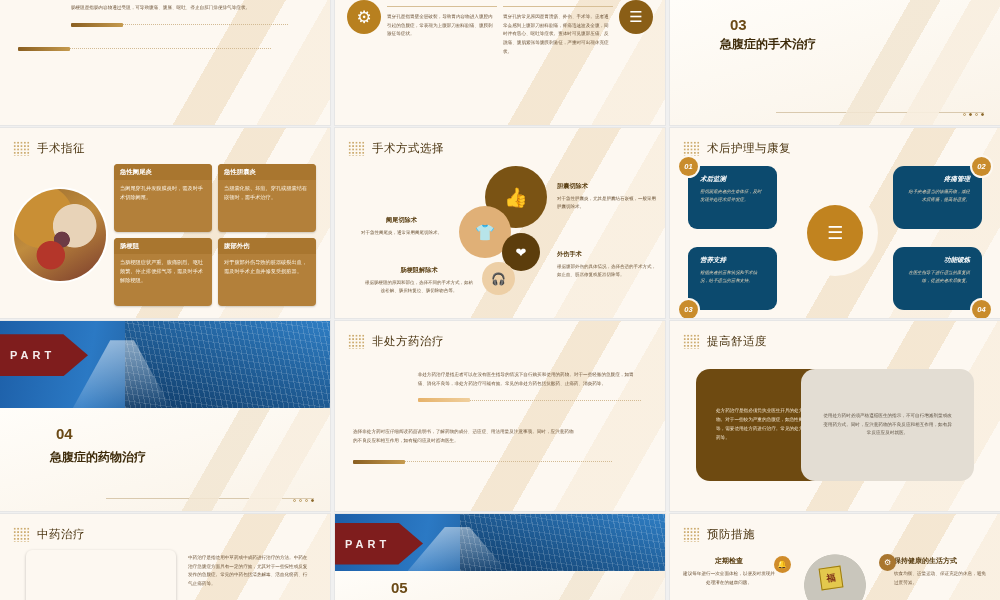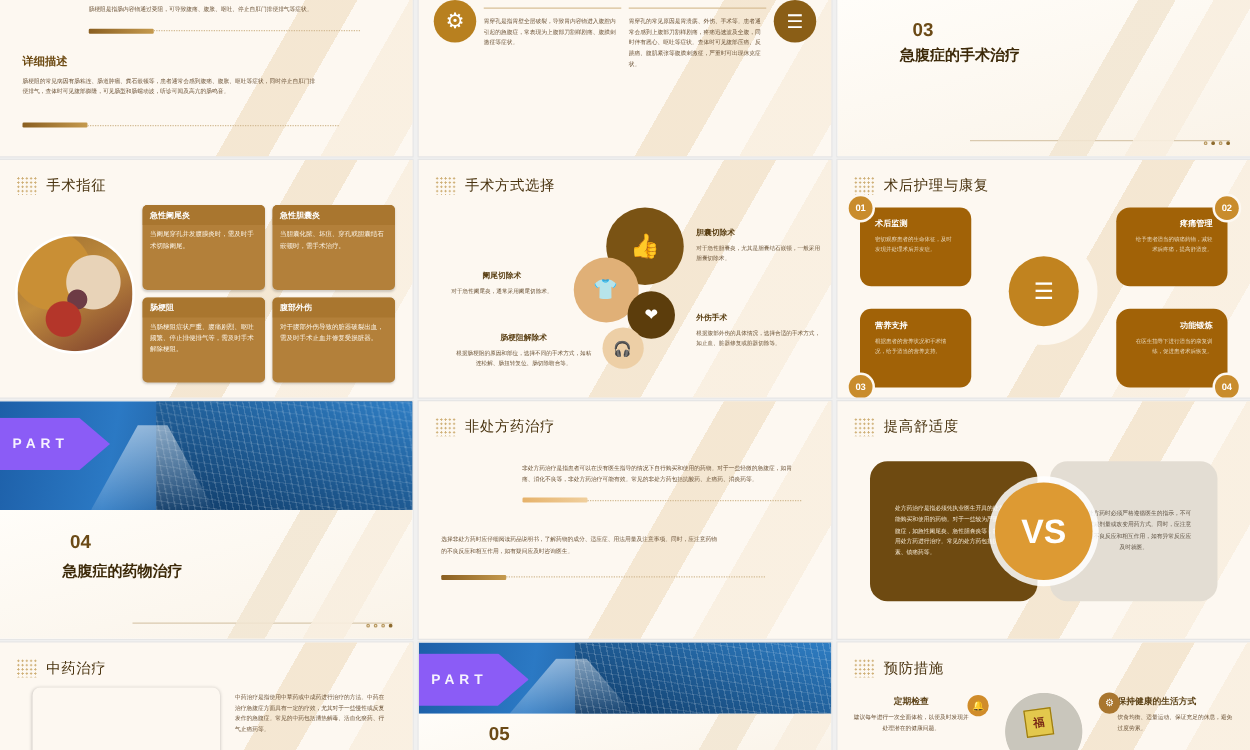"详细描述" div { html: <div> <div>详细描述</div> <div>肠梗阻的常见病因有肠粘连、肠道肿瘤、粪石嵌顿等，患者通常会感到腹痛、腹胀、呕吐等症状，同时停止自肛门排便排气，查体时可见腹部膨隆，可见肠型和肠蠕动波，听诊可闻及高亢的肠鸣音。</div> </div> -> none }
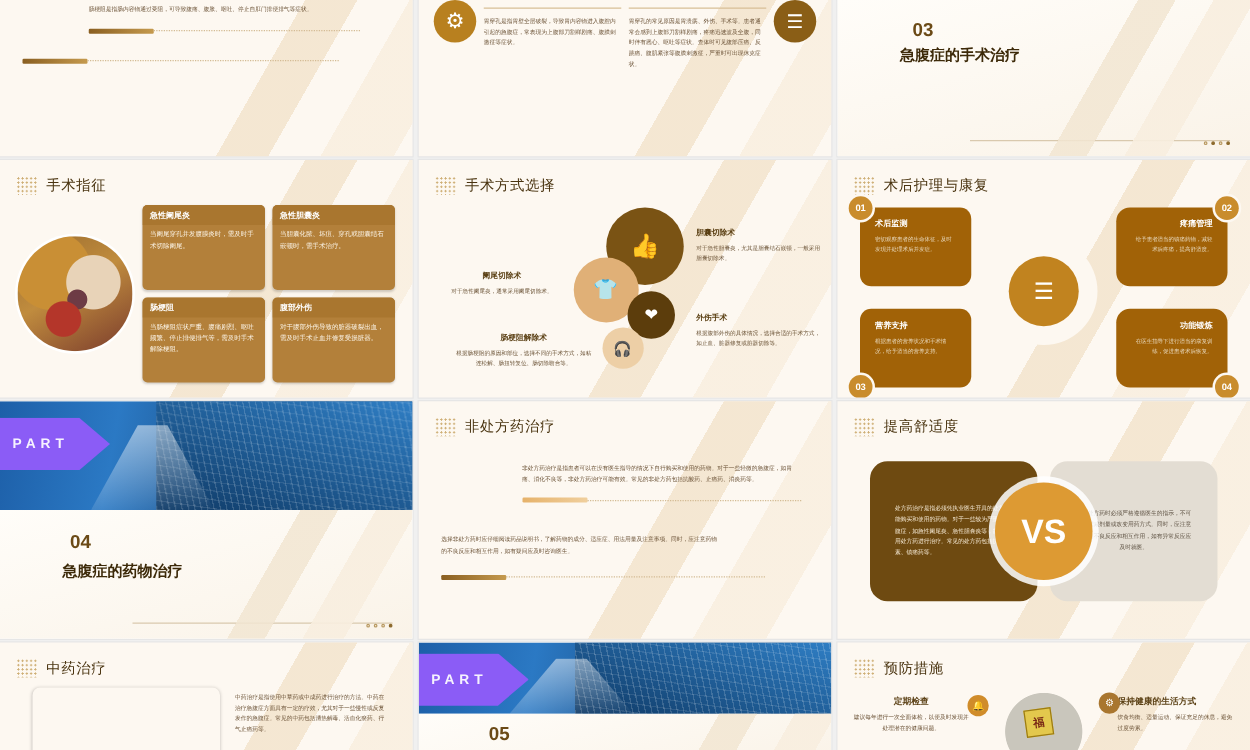"01" .pocBar { background: #a16207 -> #0c4a6e; font-style: none -> italic }
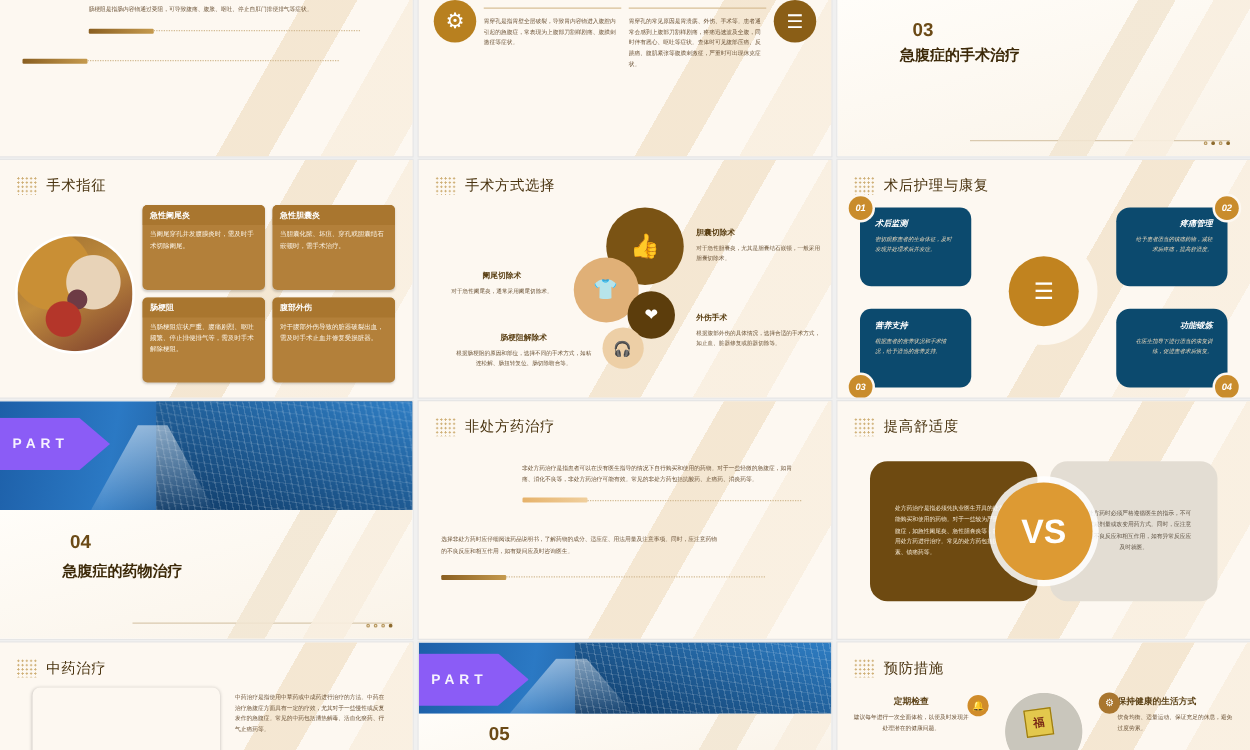"PART" .cover .tag { background: #8b5cf6 -> #7f1d1d }
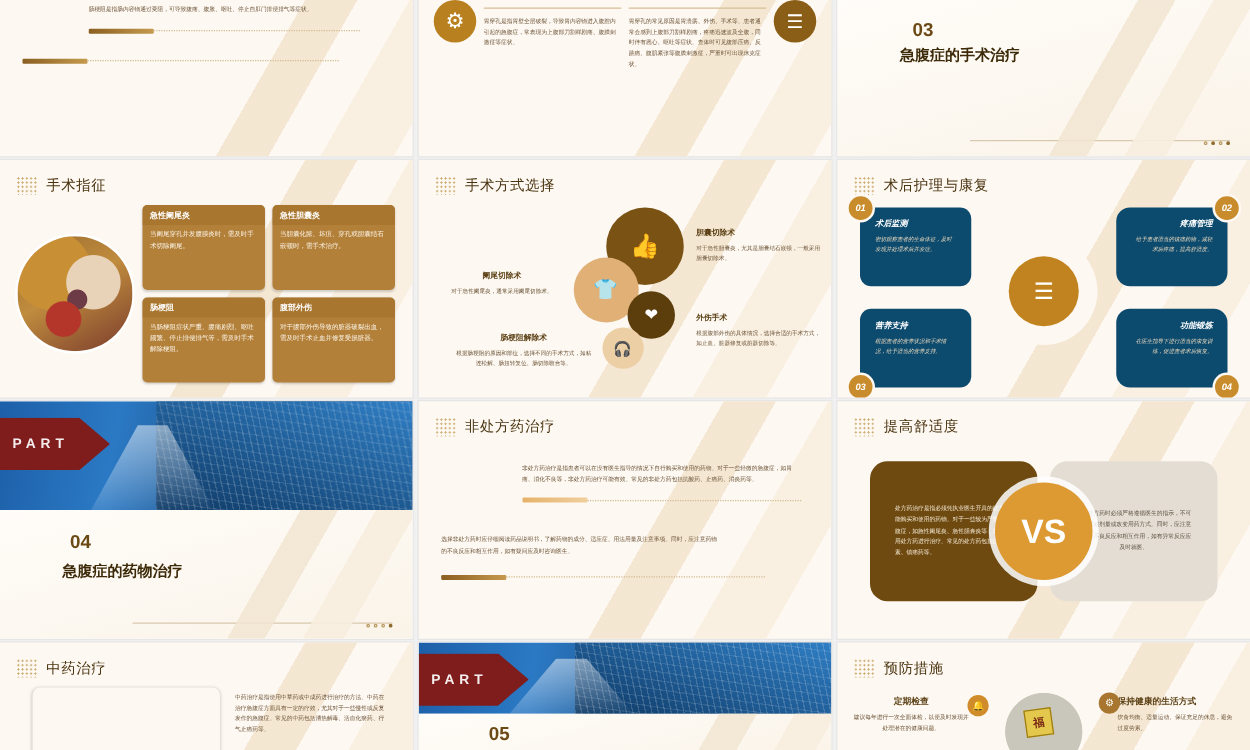"VS" div.vsC { html: <div>VS</div> -> none }
